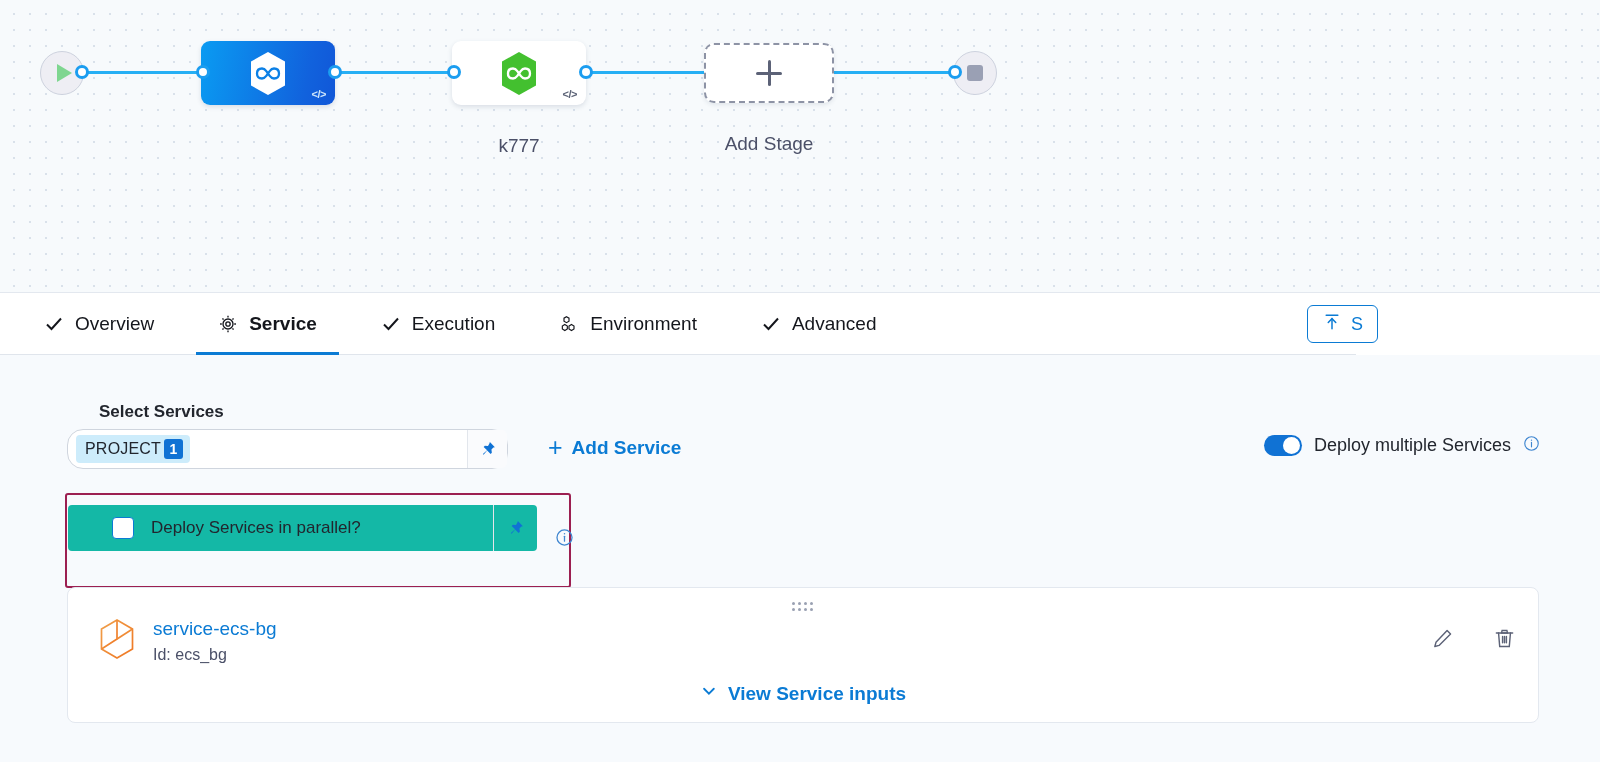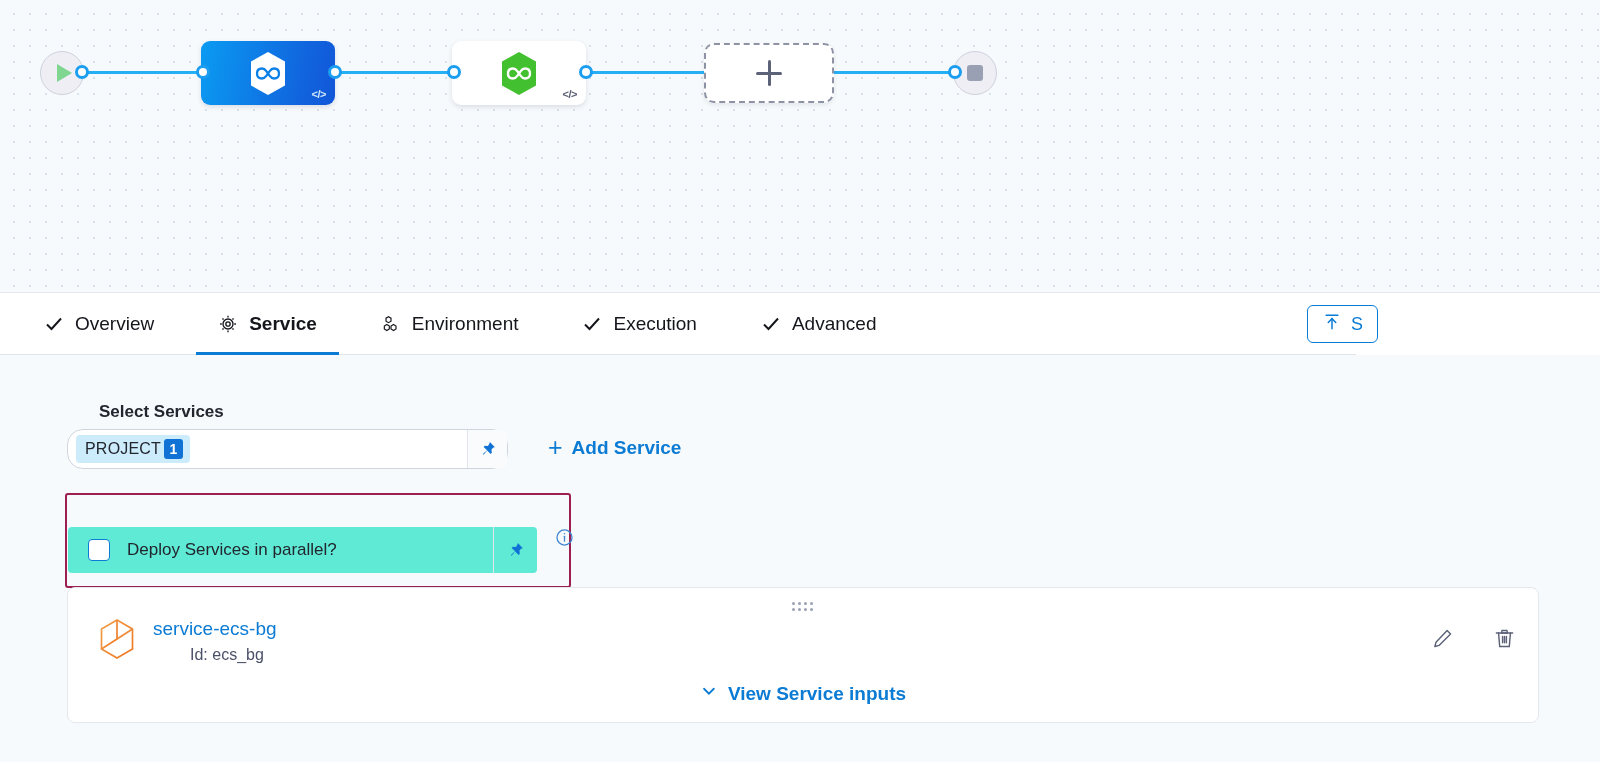"k777" div.node-label { html: none -> <div>k777</div> }
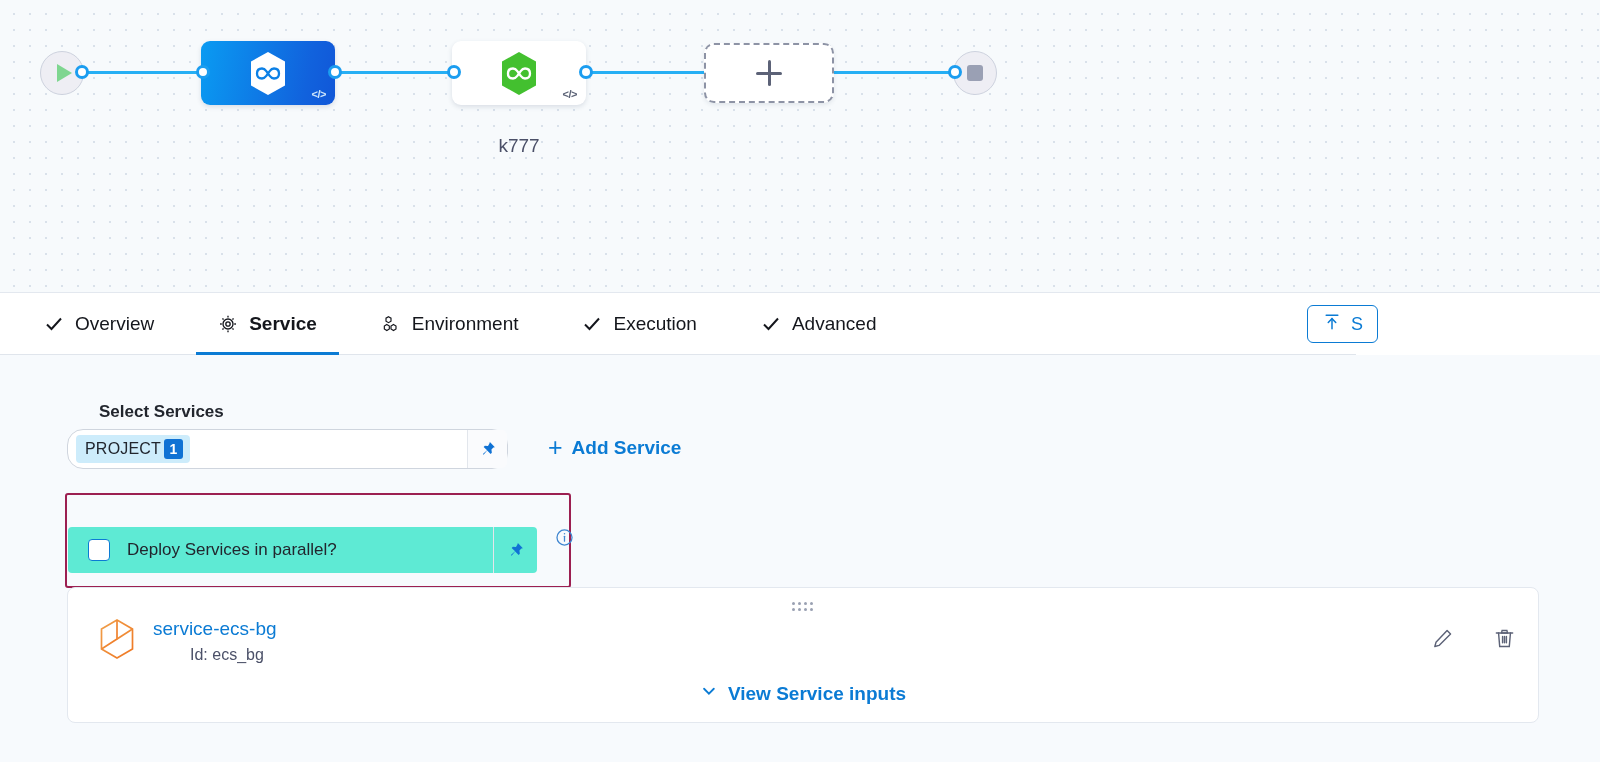"Add Stage" div.node-label { html: none -> <div>Add Stage</div> }
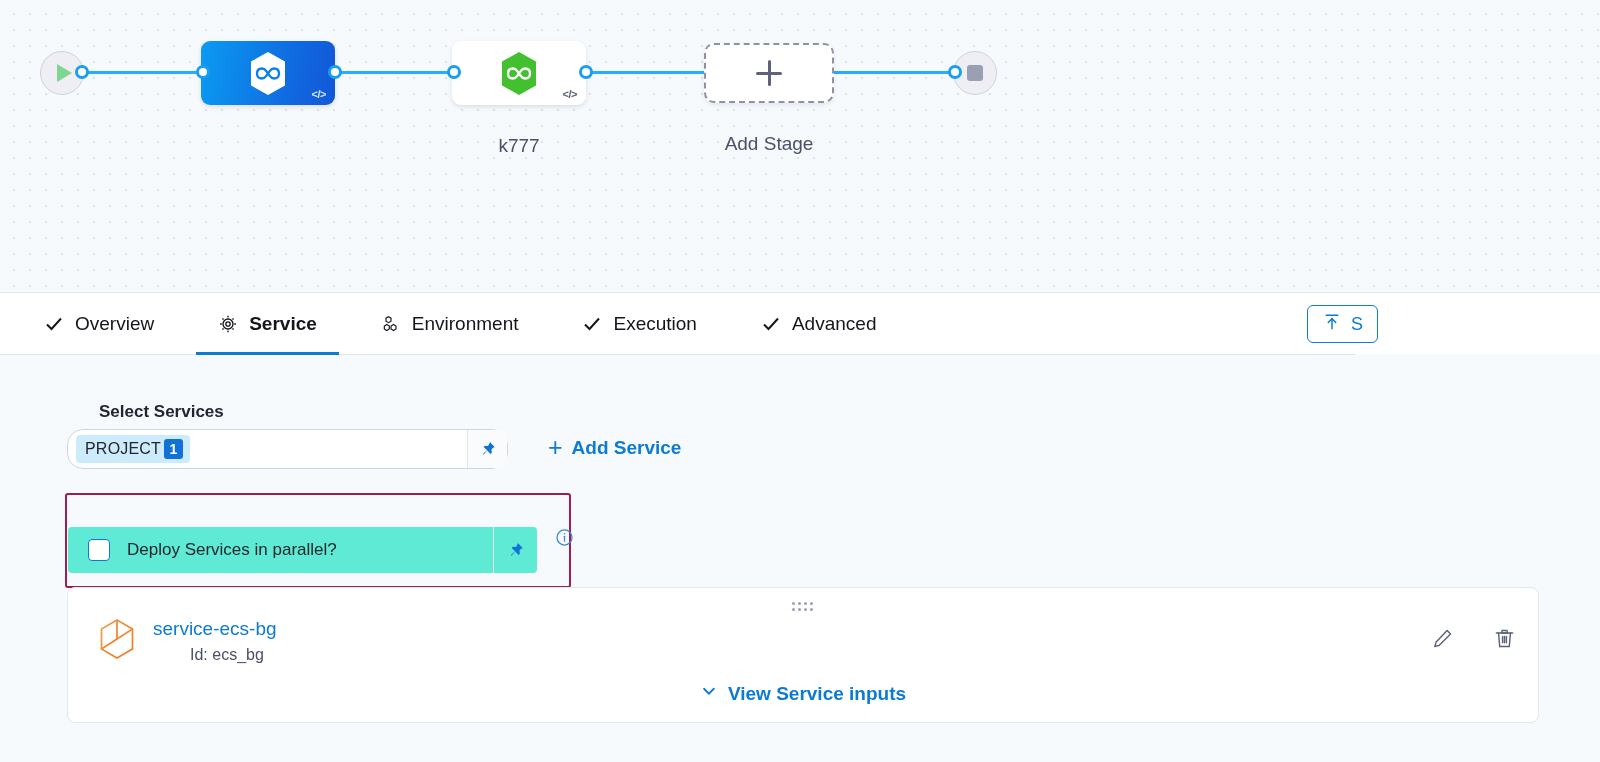"Environment" div.tab { order: before "Execution" -> after "Execution" }
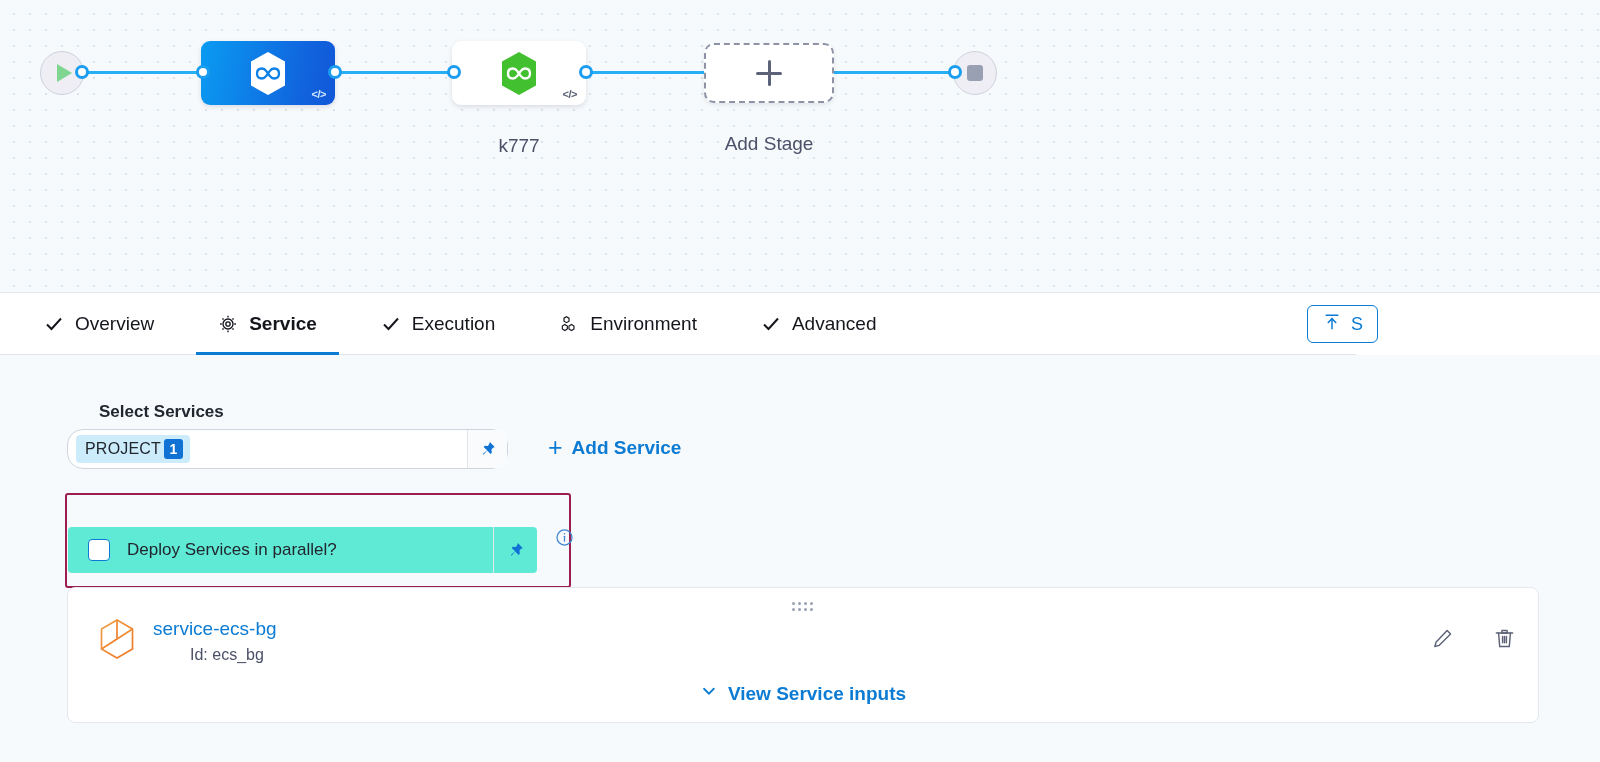"Deploy multiple Services" div.toggle-wrap { html: none -> <div> <div> <div></div> </div> <span>Deploy multiple Services</span> <span> <svg> <circle></circle> <path></path> <circle></circle> </svg> </span> </div> }
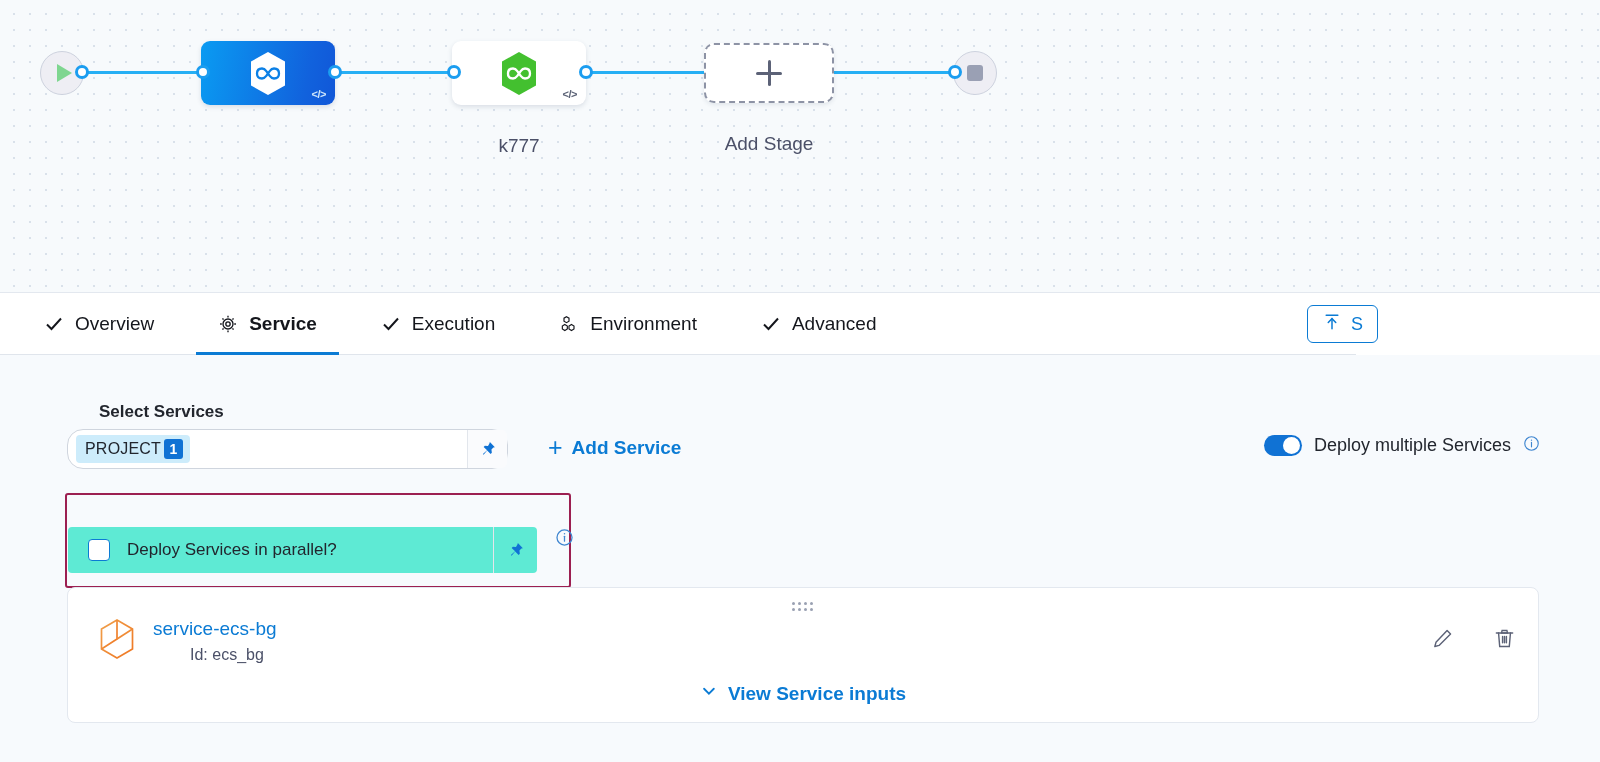"Deploy Services in parallel?" .parallel-row { background: #5eead4 -> #14b8a6; padding-left: none -> 24px; top: 32px -> 10px }
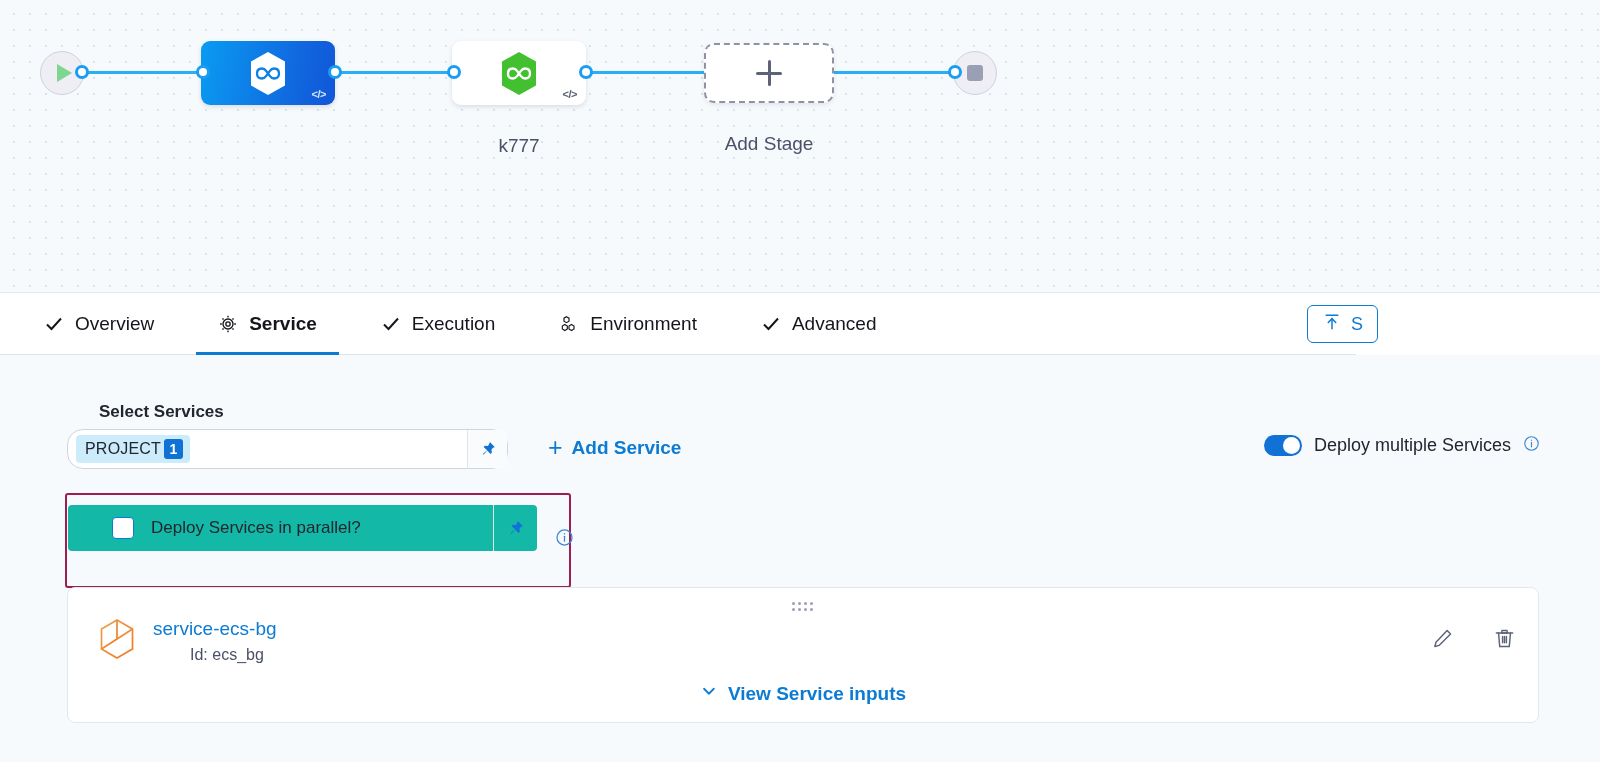"Id: ecs_bg" .svc-id { margin-left: 37px -> none }
